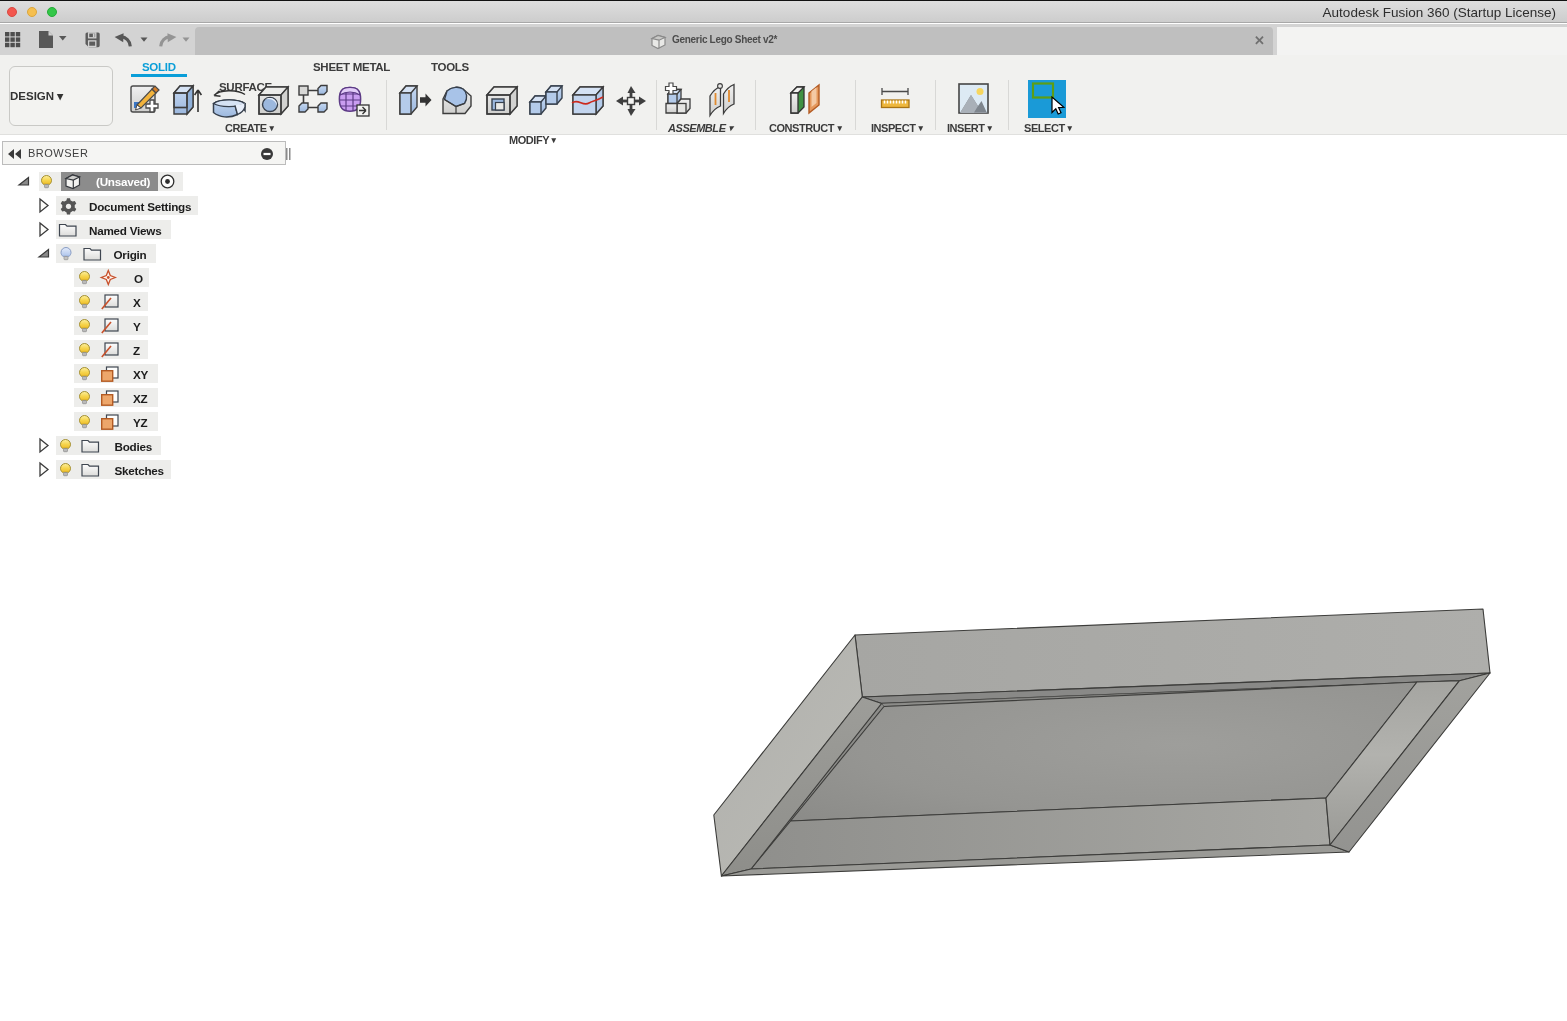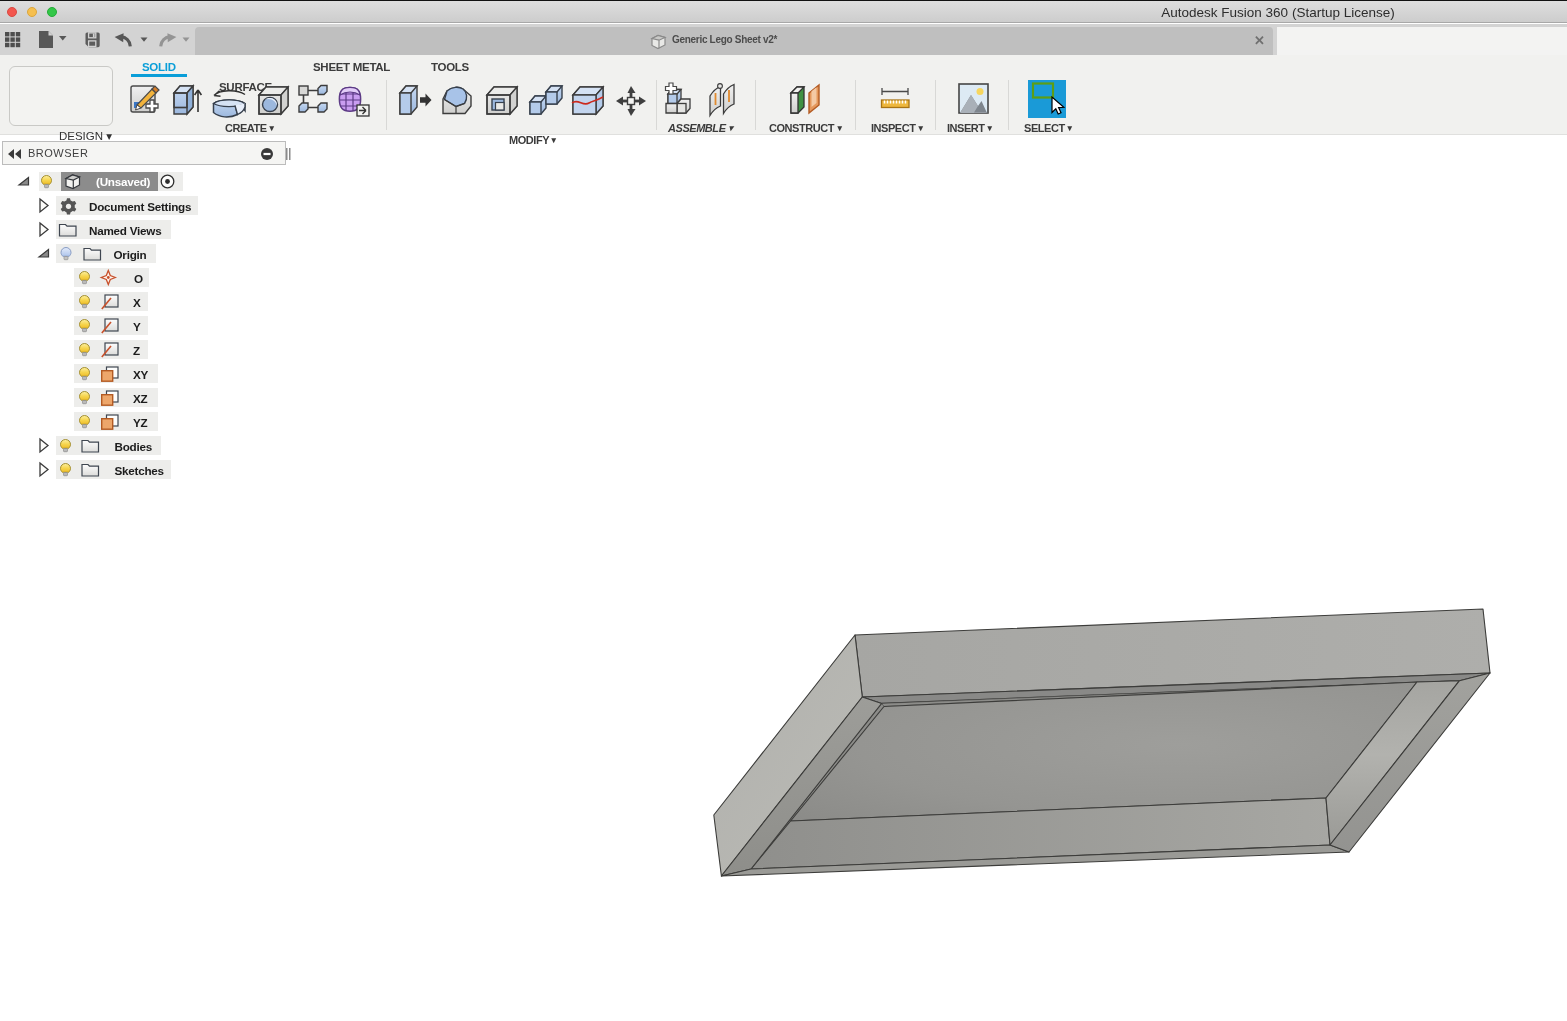"Autodesk Fusion 360 (Startup License)" #wintitle { text-align: center -> right }
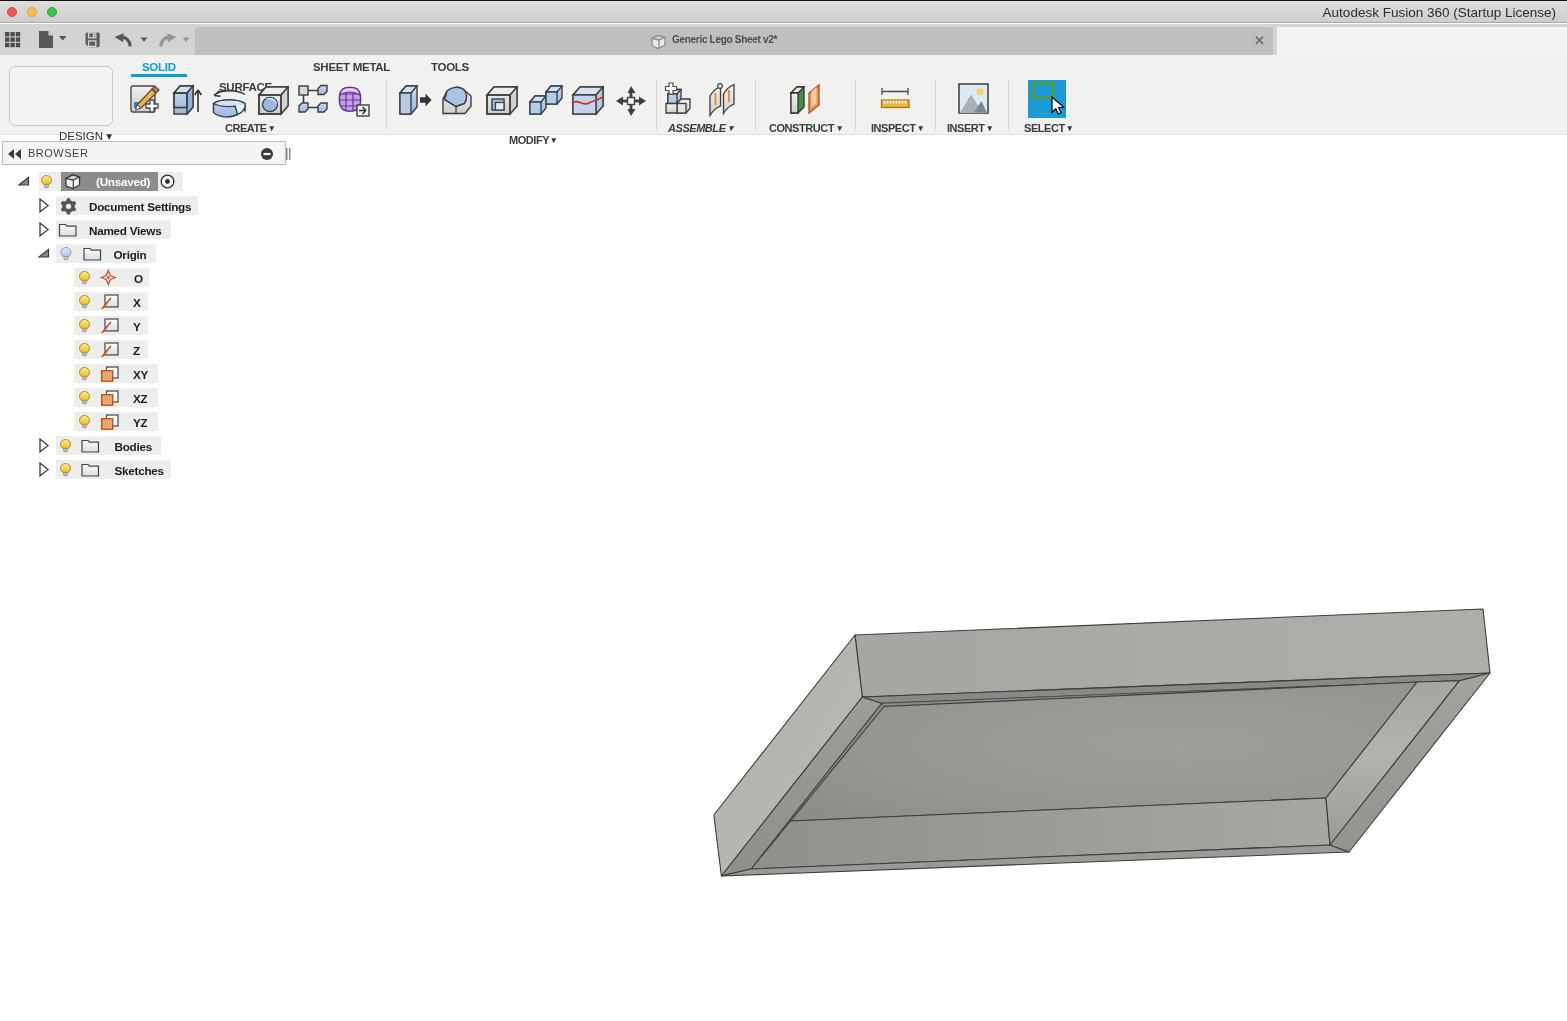"DESIGN ▾" #designbtn span { font-weight: normal -> bold; margin-top: 40px -> none; text-align: right -> left }
